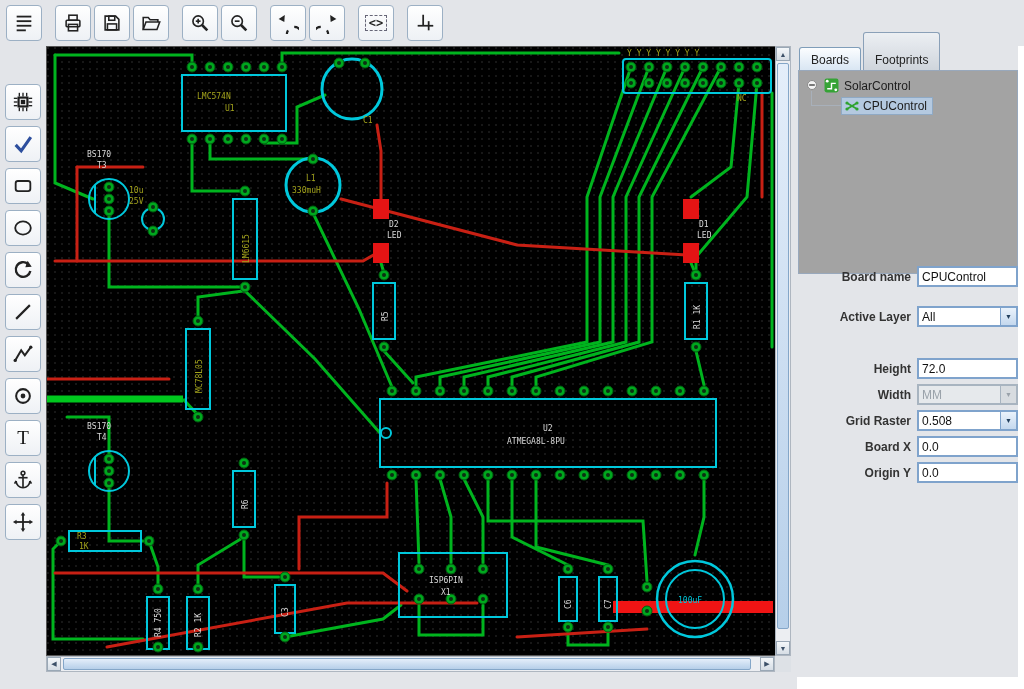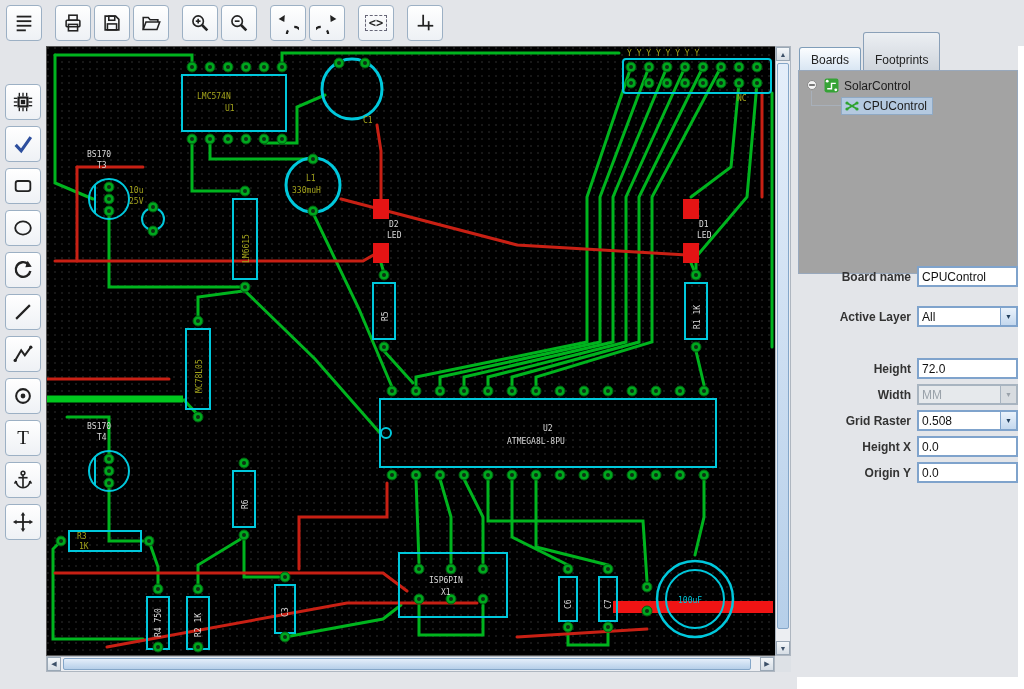"Height X" span.plabel { text: Height -> Board }
